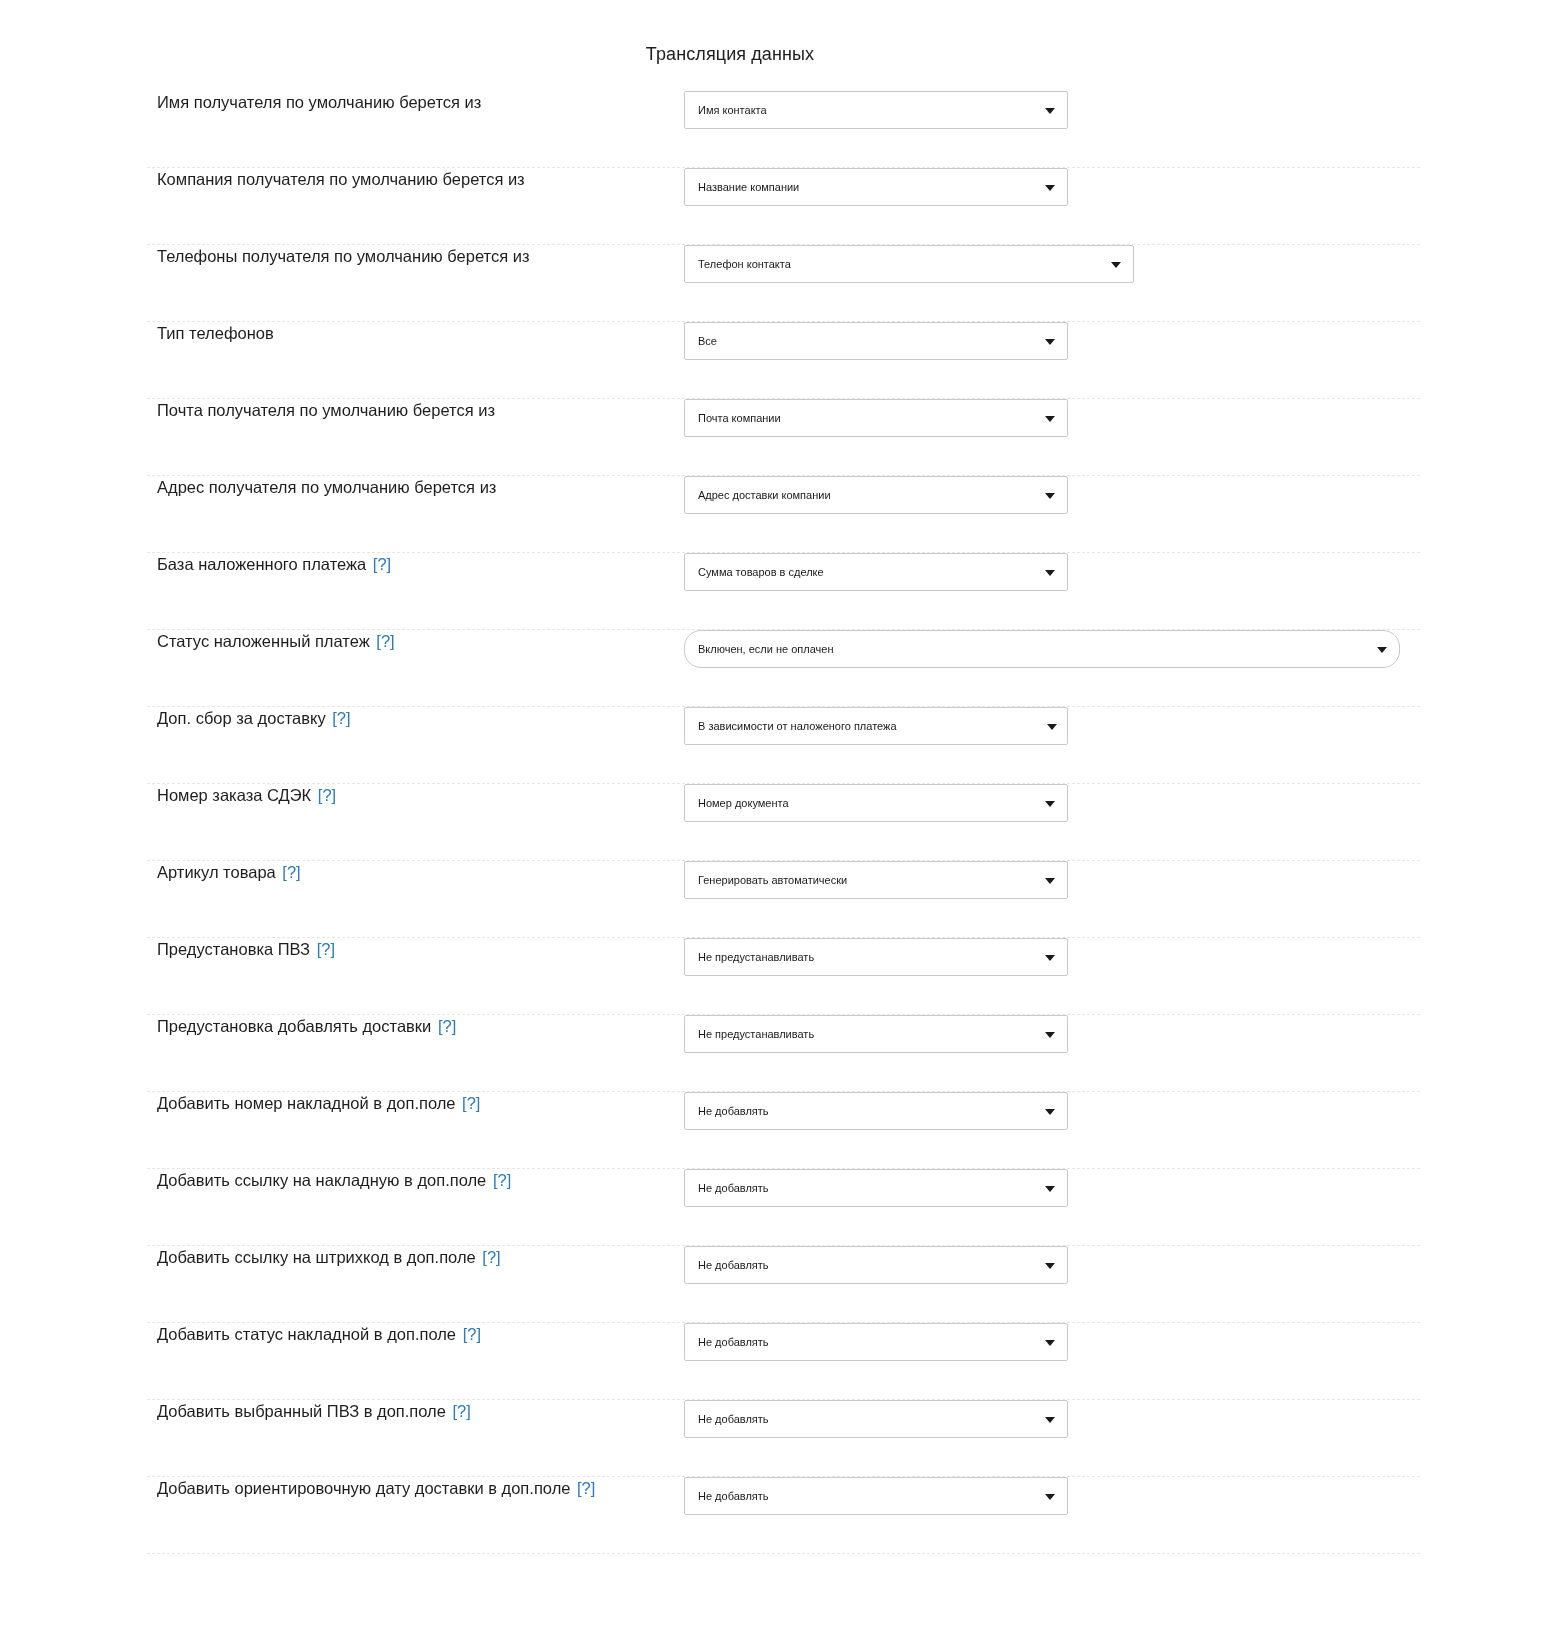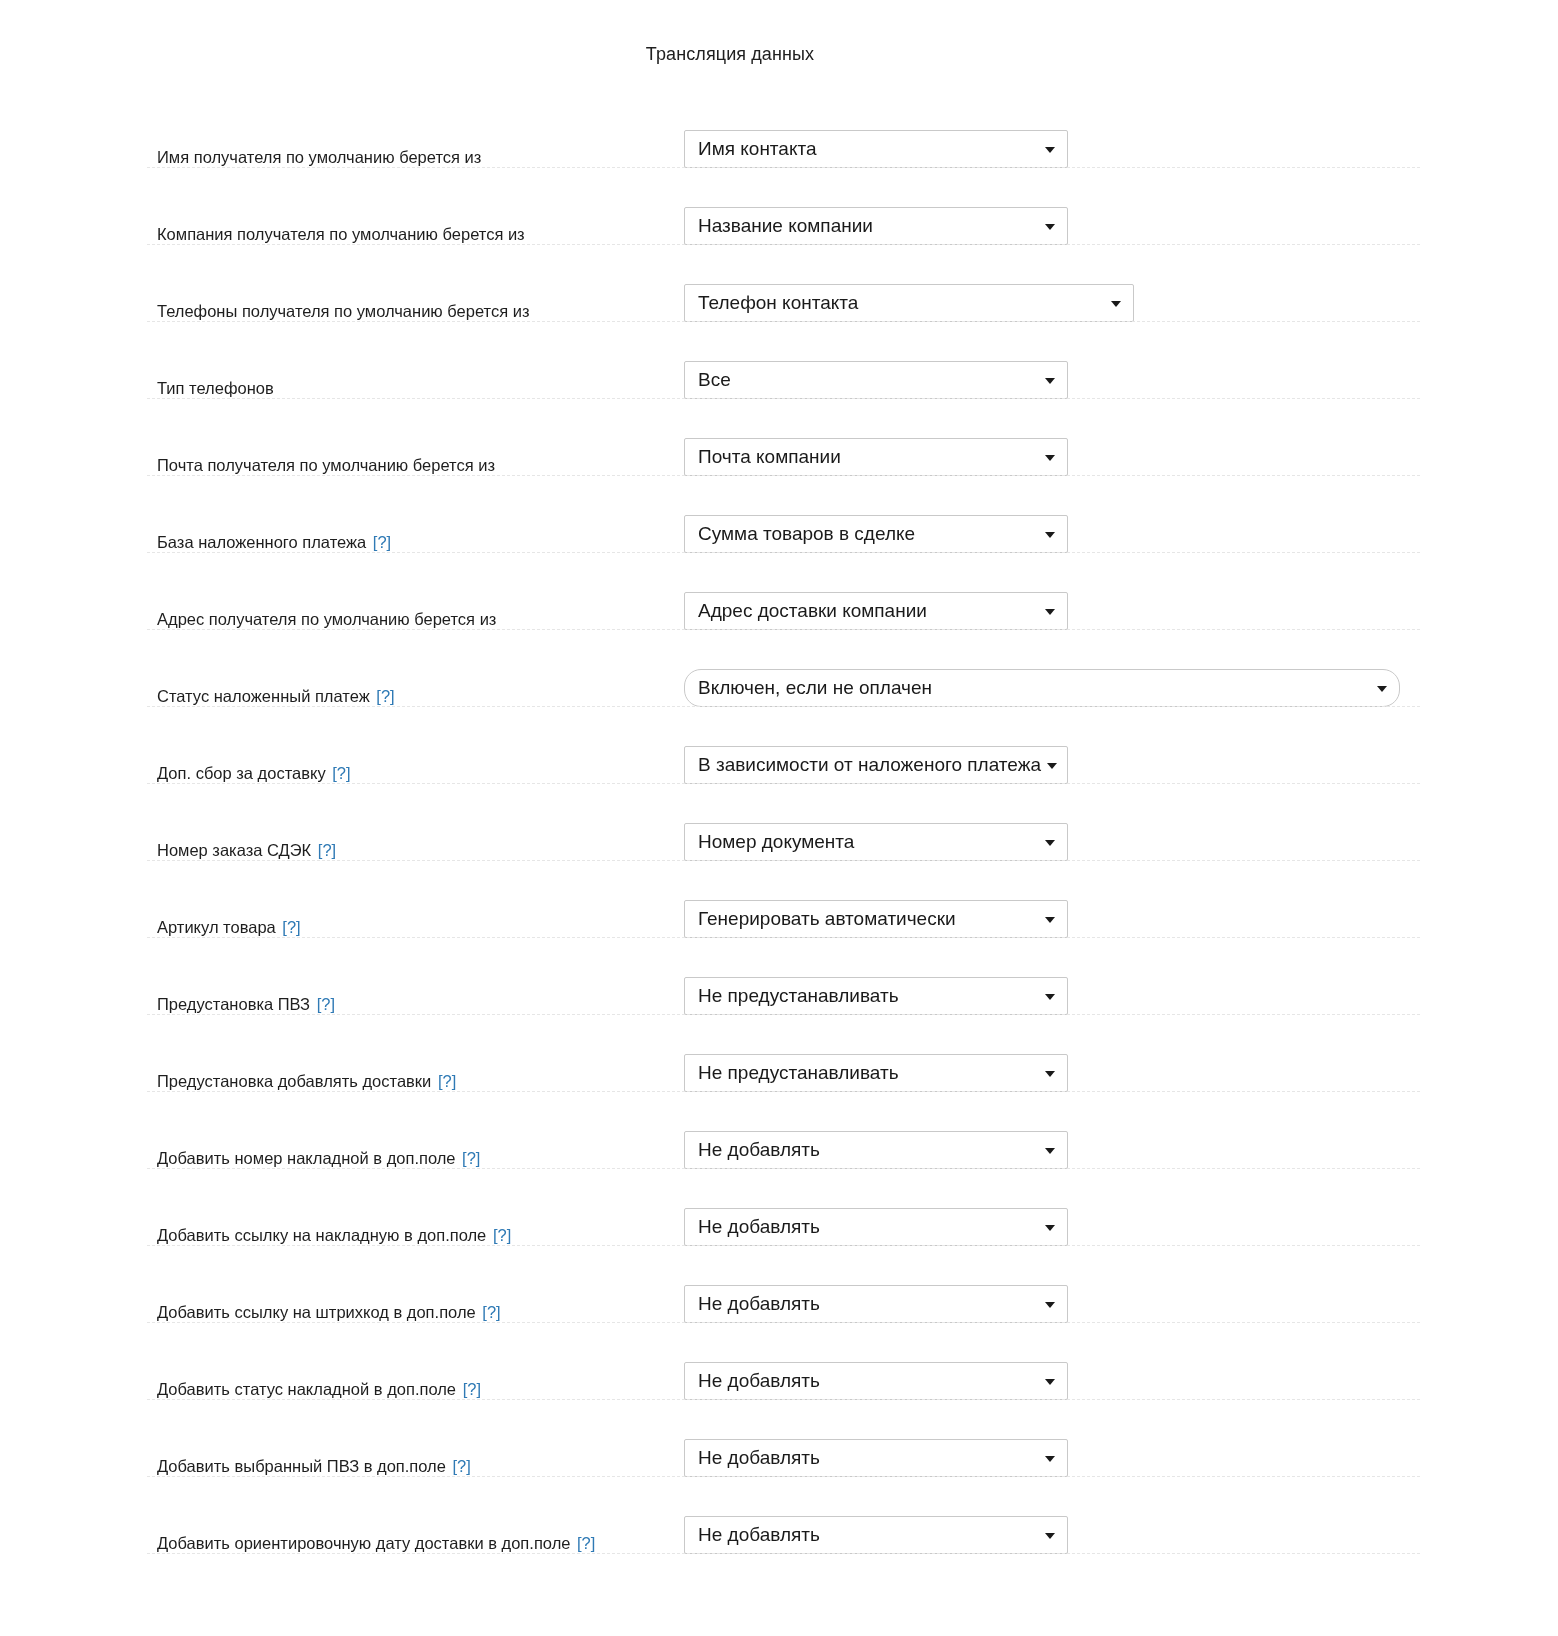"Имя получателя по умолчанию берется" .form-row { align-items: flex-end -> flex-start }
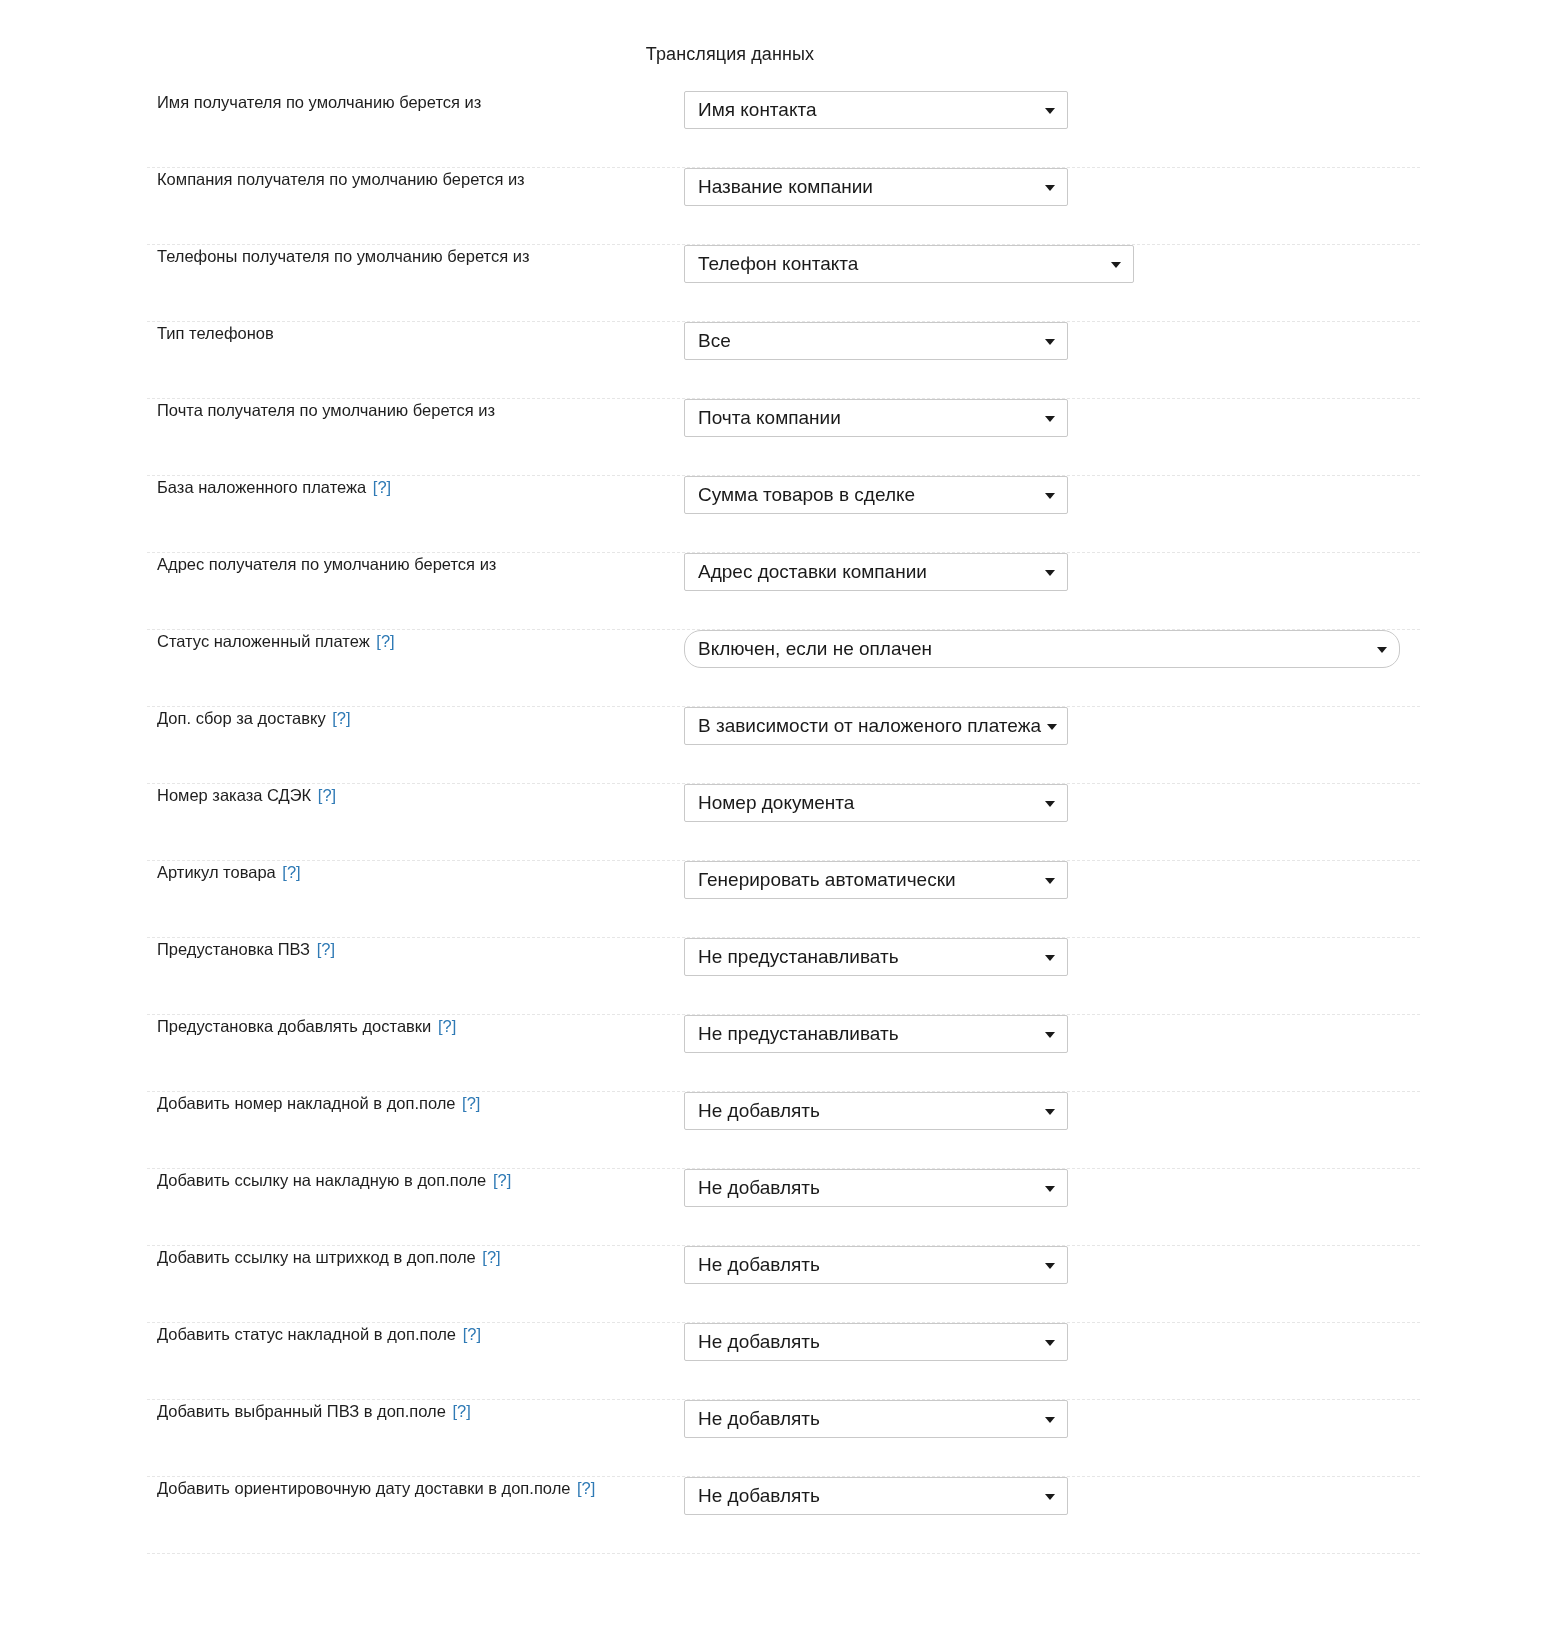"Имя контакта" .select-box { font-size: 19px -> 11px }
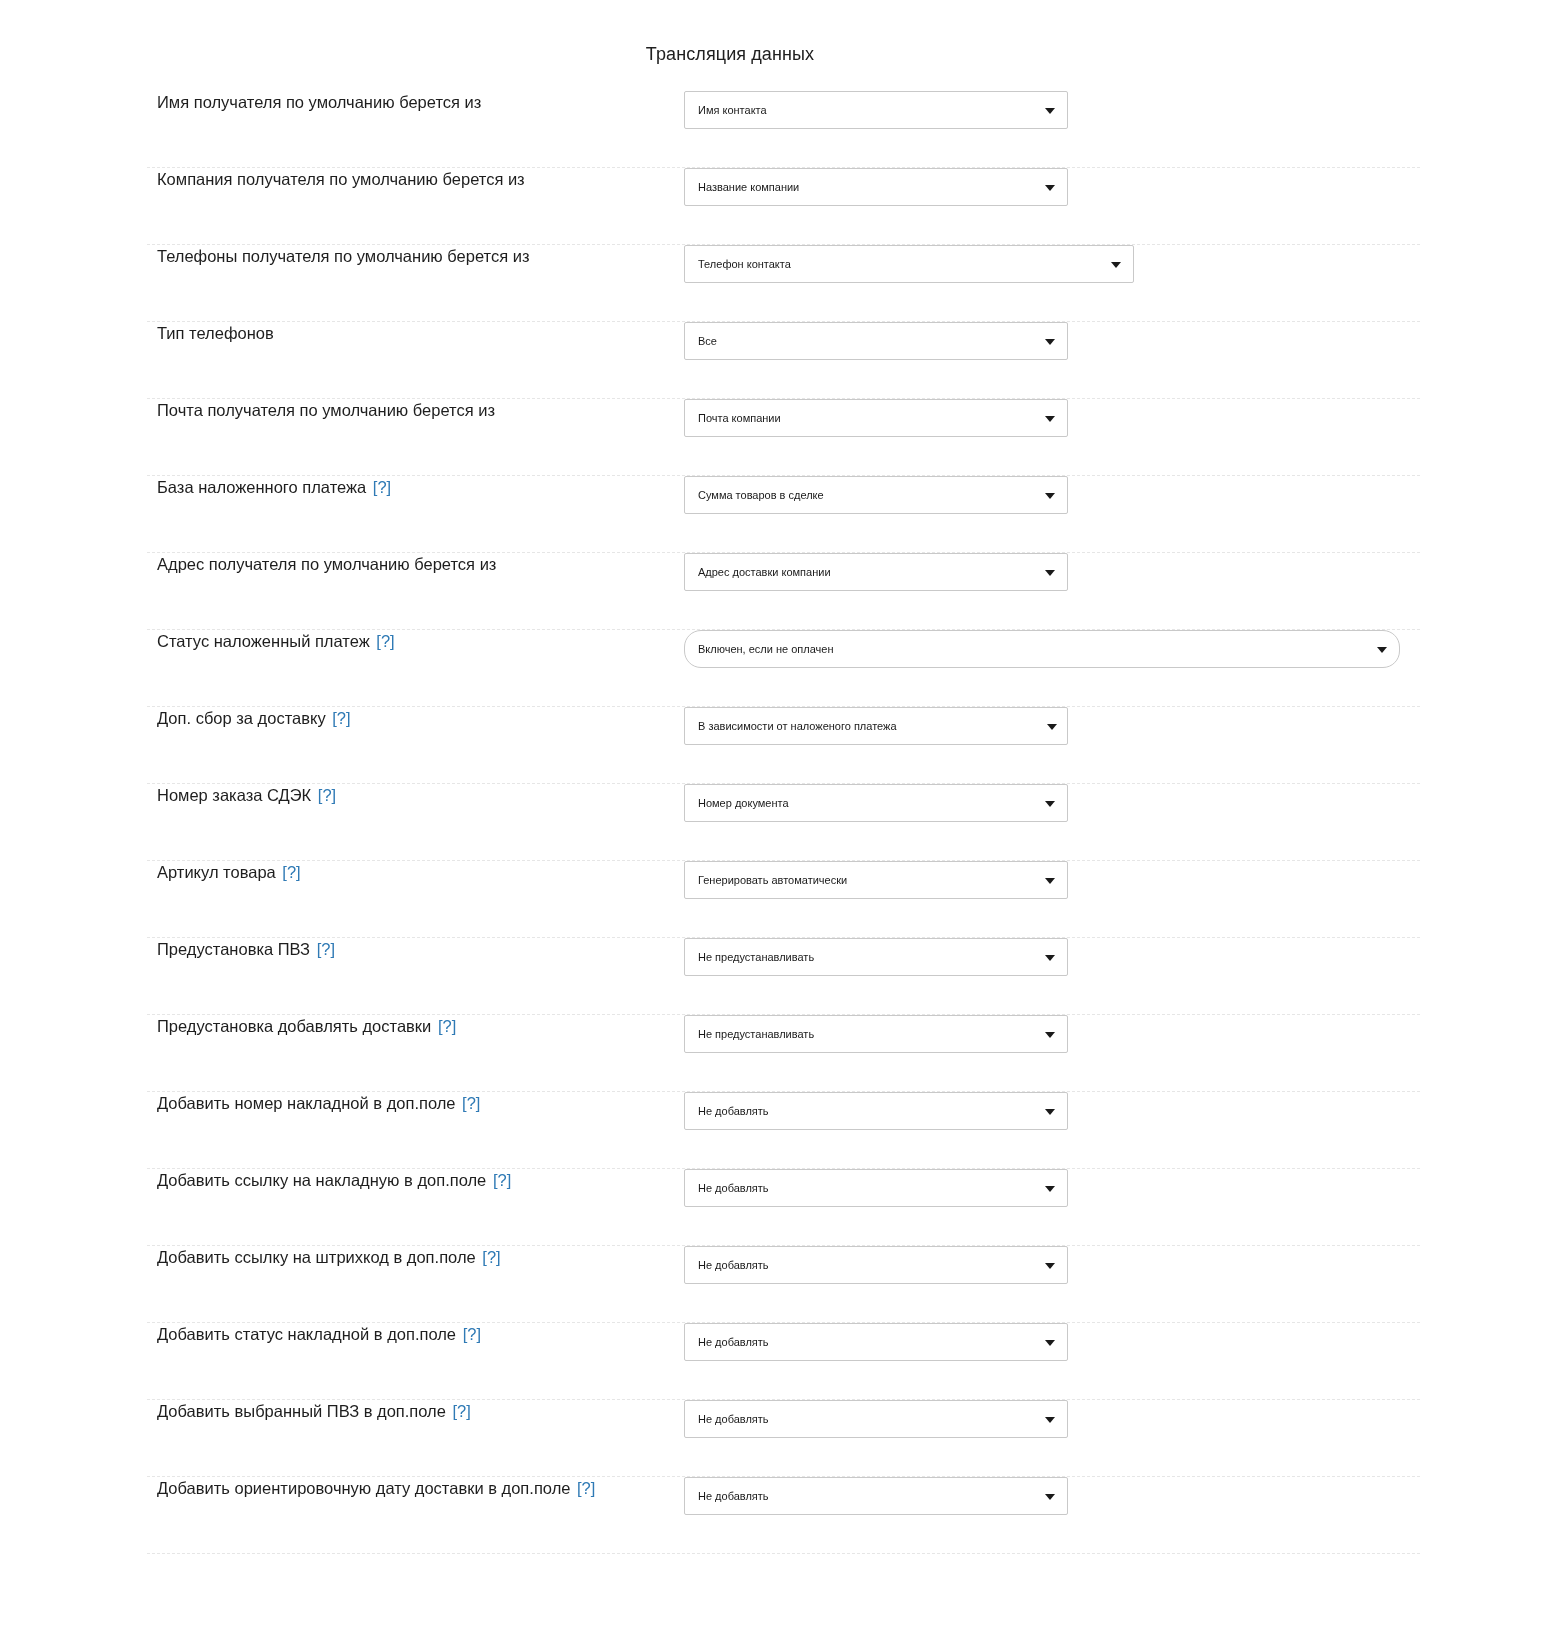"База наложенного платежа [?]" div.form-row { order: before "Адрес получателя по умолчанию берется" -> after "Адрес получателя по умолчанию берется" }
